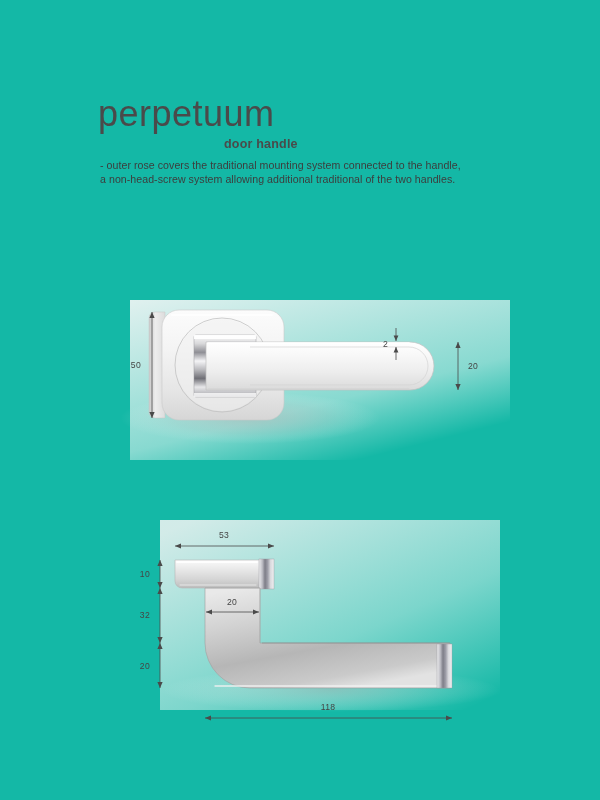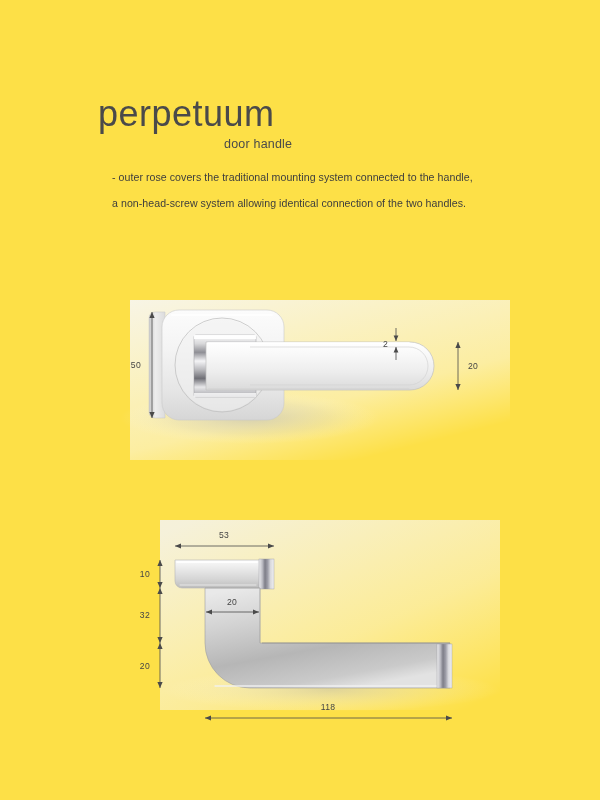"perpetuum" .sheet { background: #fde047 -> #14b8a6 }
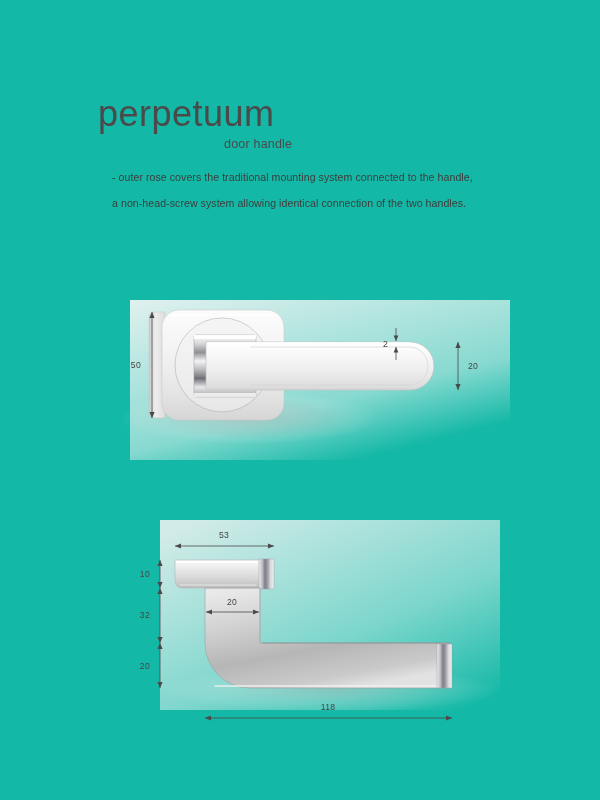"door handle" .brand-subtitle { font-weight: 400 -> 700 }
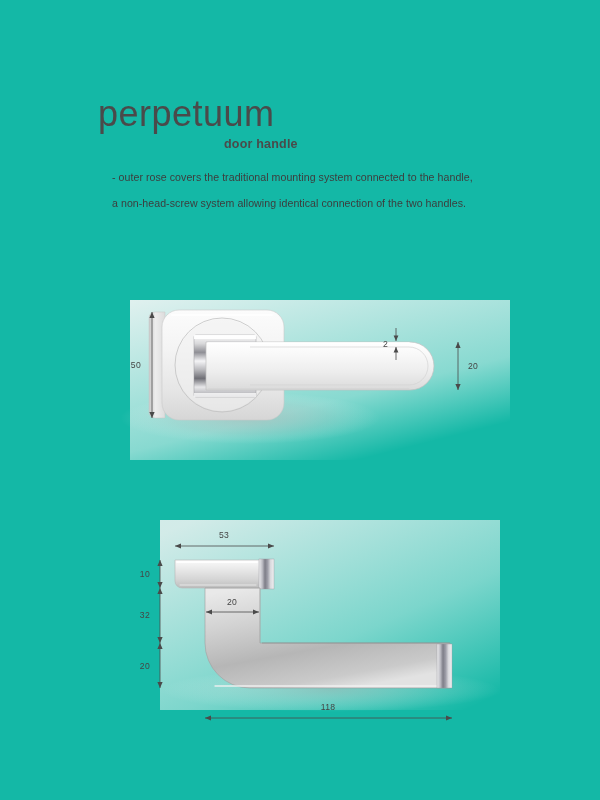"- outer rose covers the" .description p { margin: 12px -> 0 }
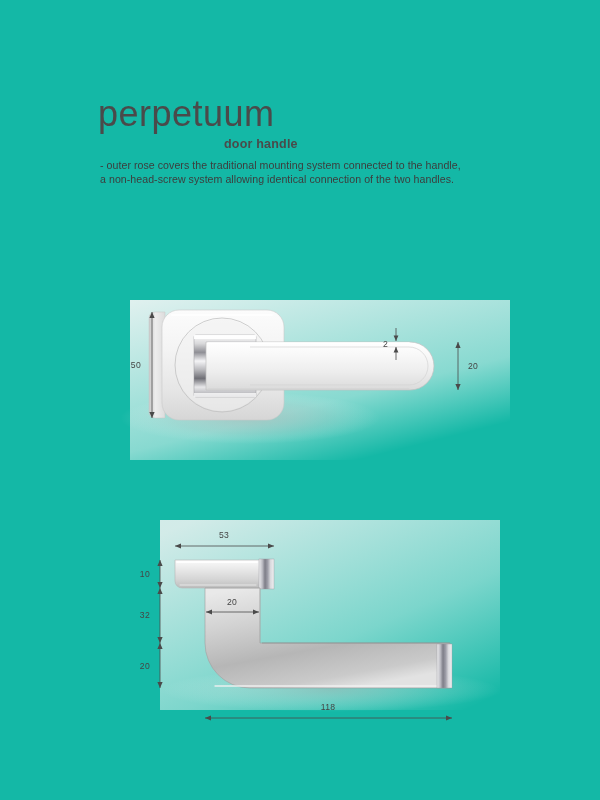"a non-head-screw system allowing" p { text: identical connection -> additional traditional }
